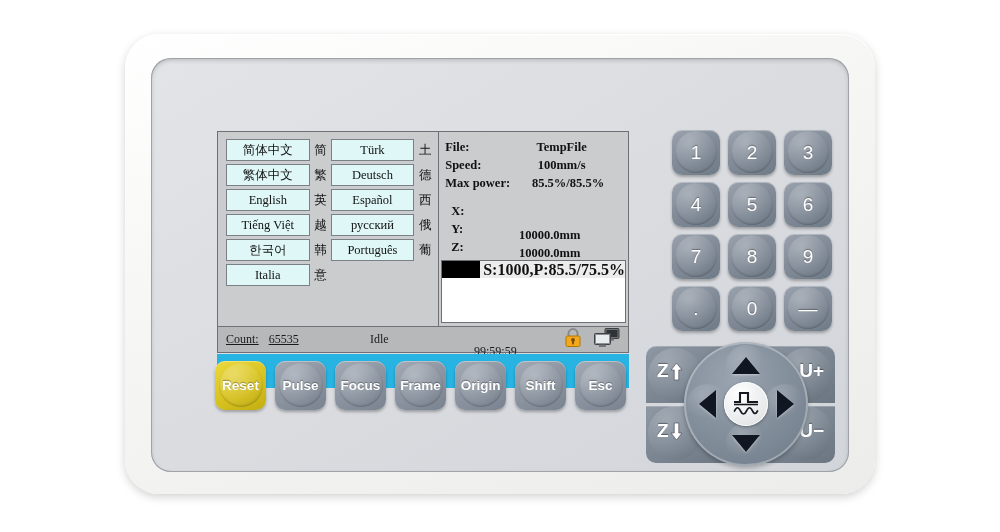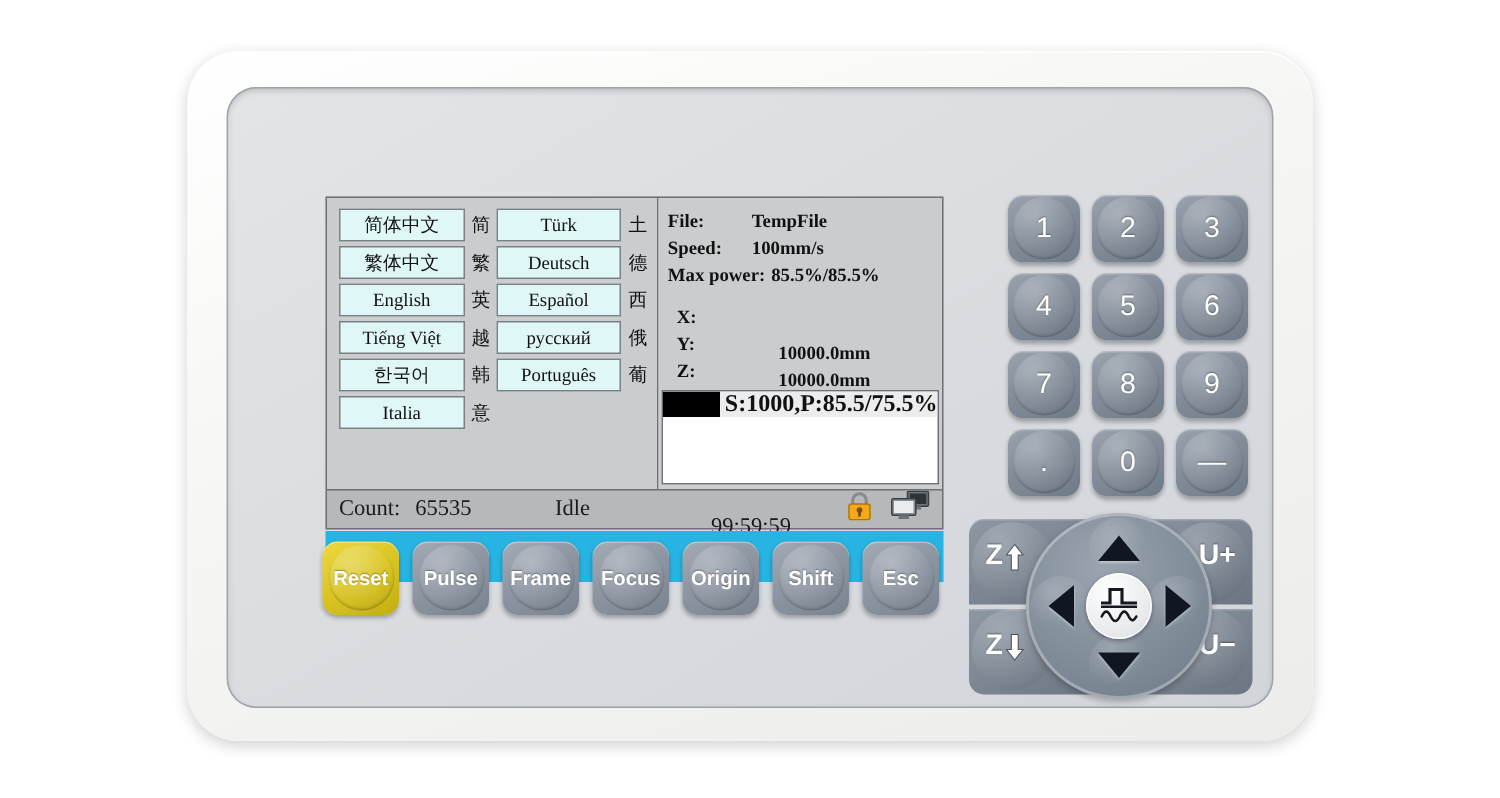"TempFile" .info-row .v { text-align: none -> center }
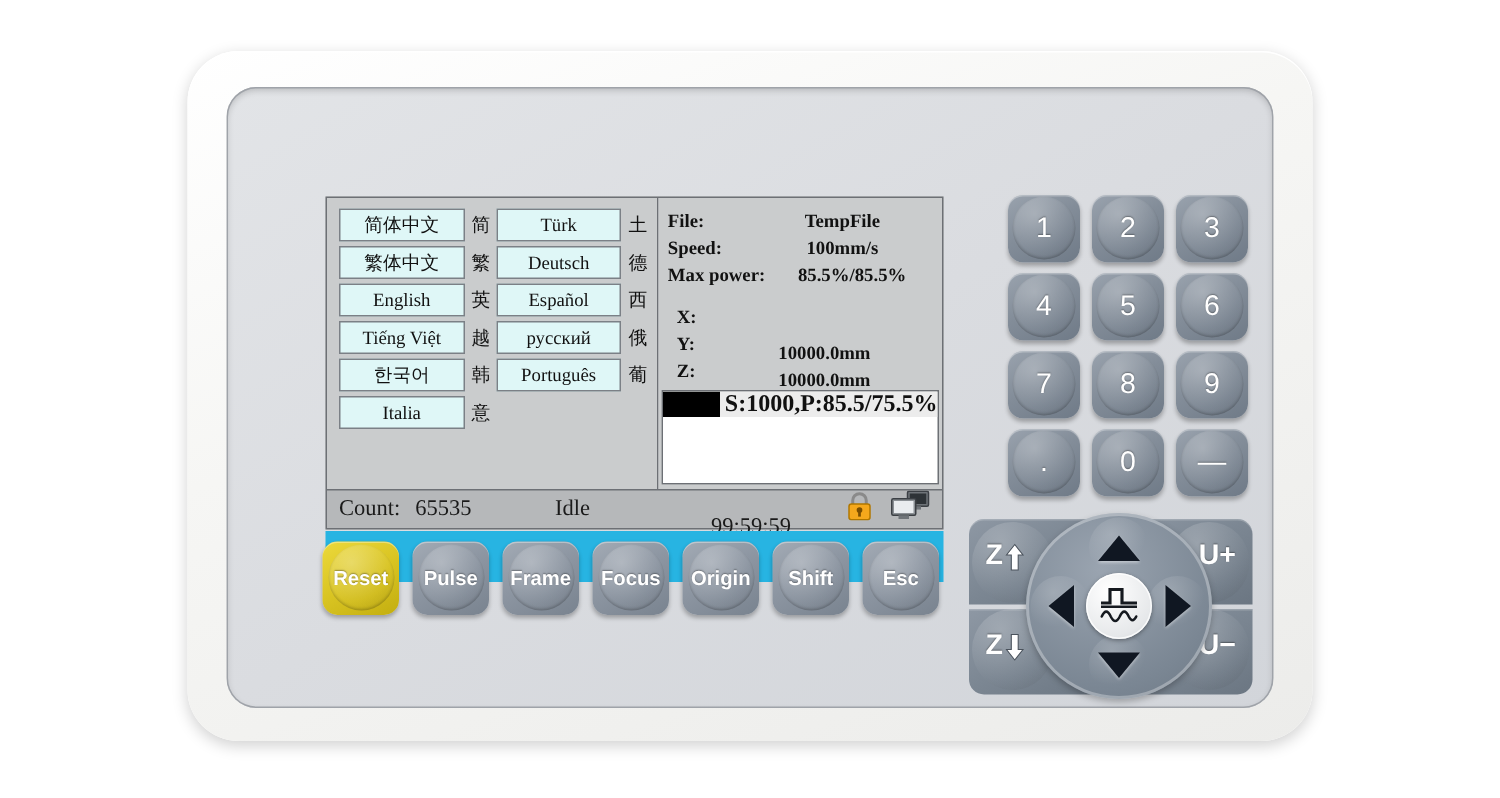"Count:" #statusbar { font-size: 15px -> 12px; text-decoration: none -> underline }
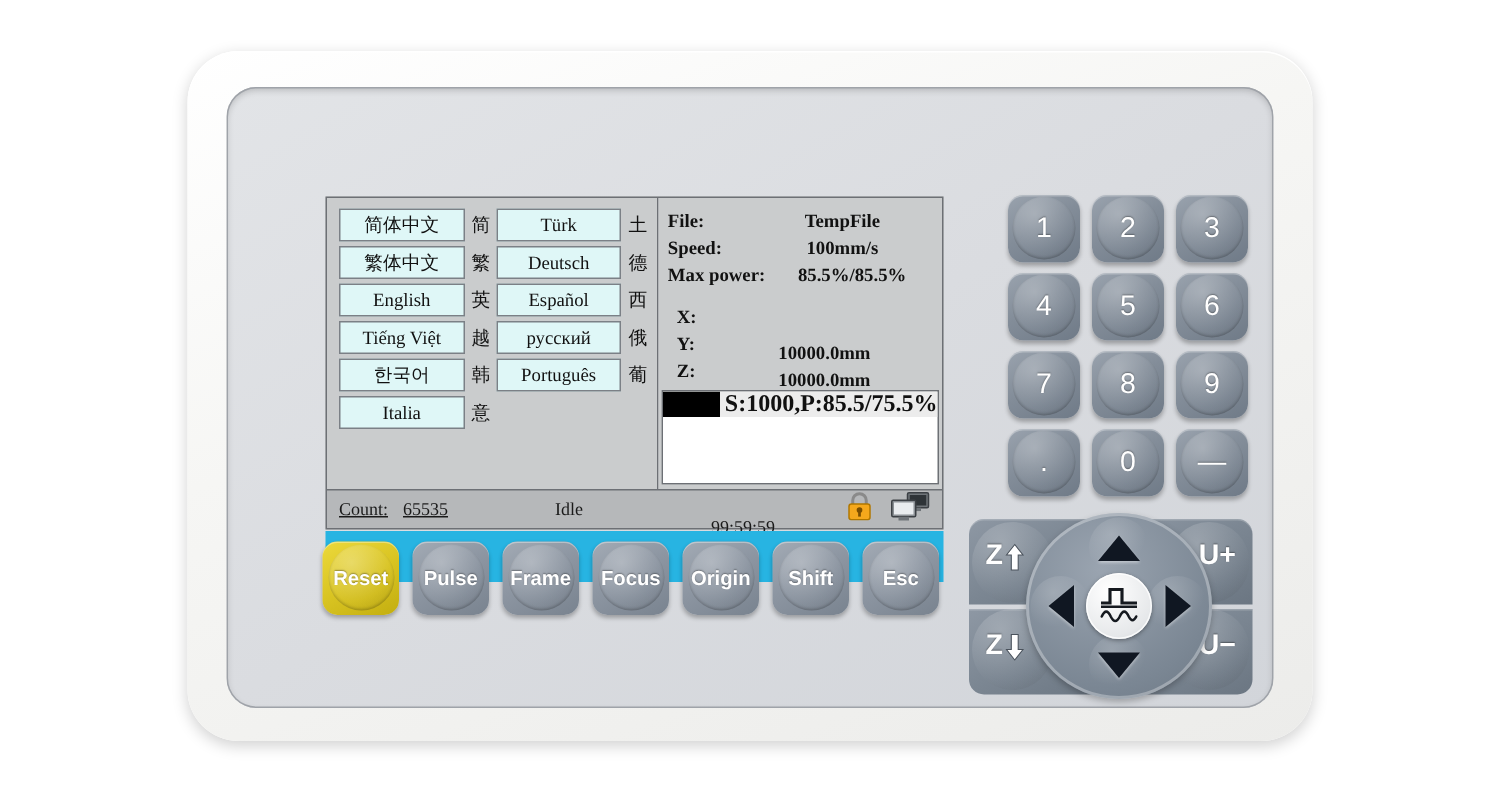"Frame" div.key { order: before "Focus" -> after "Focus" }
